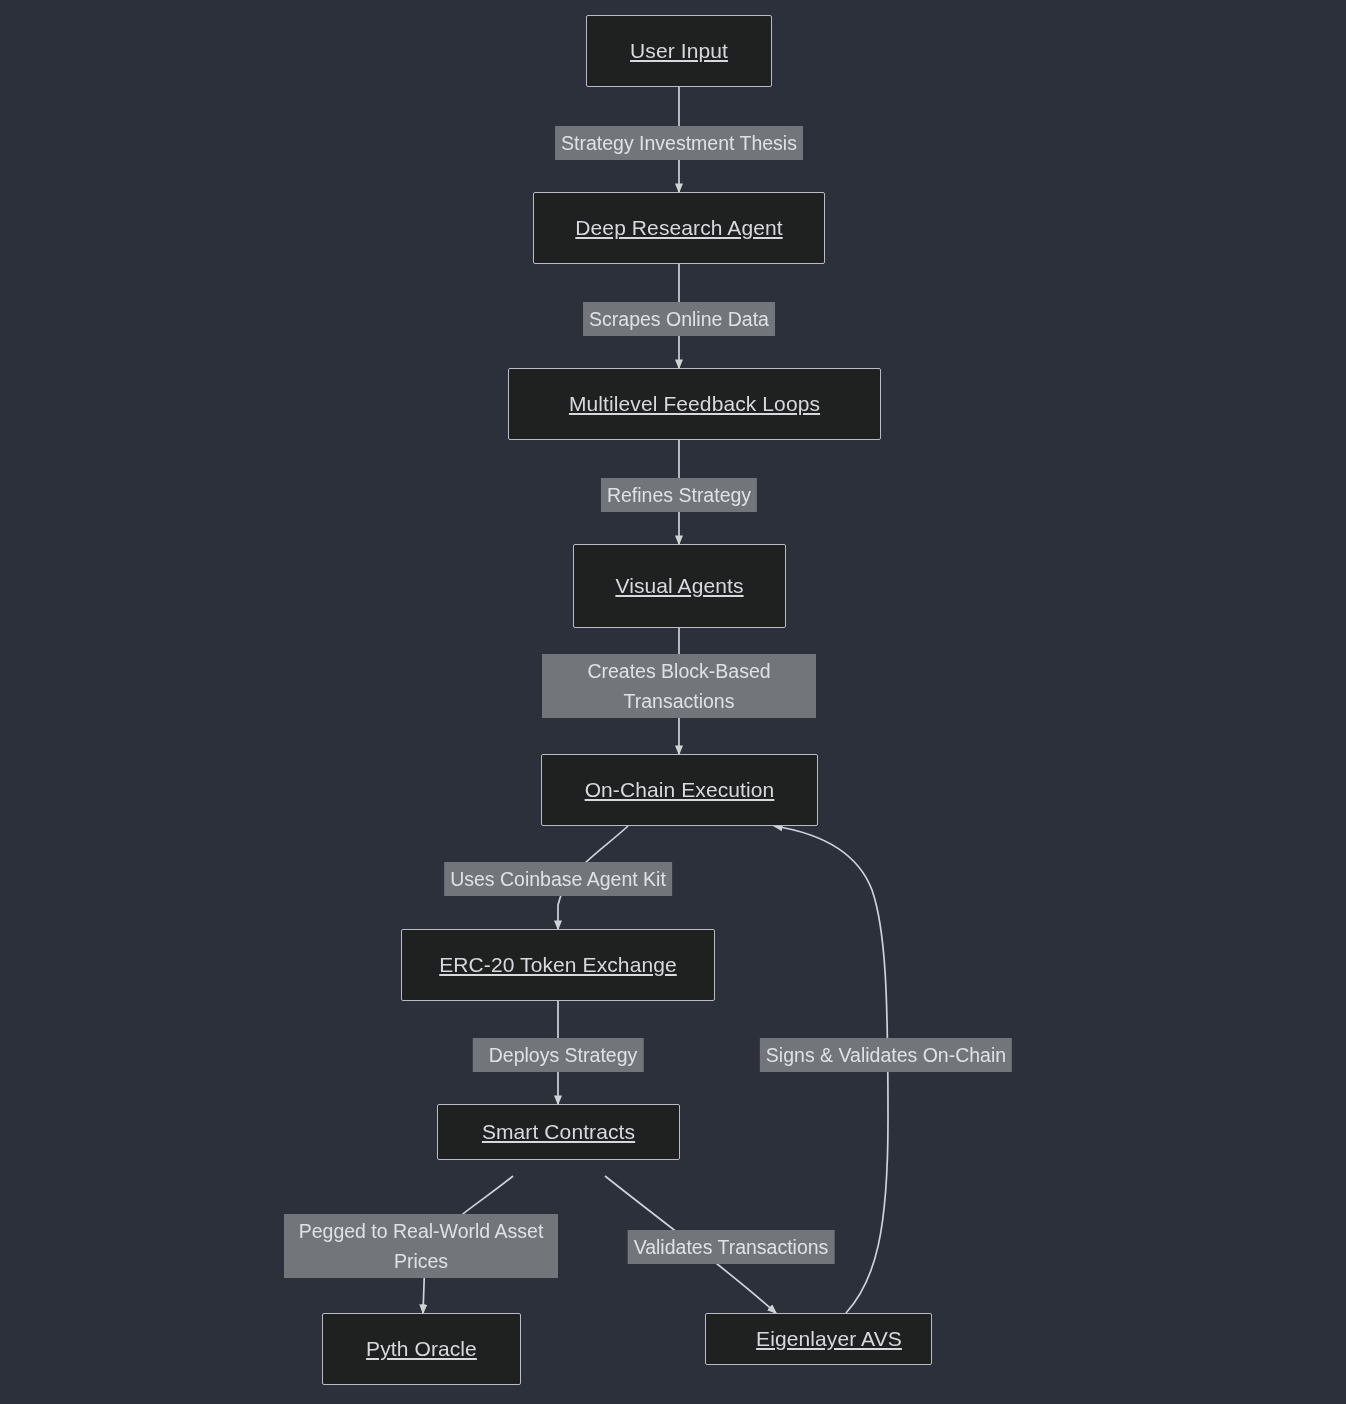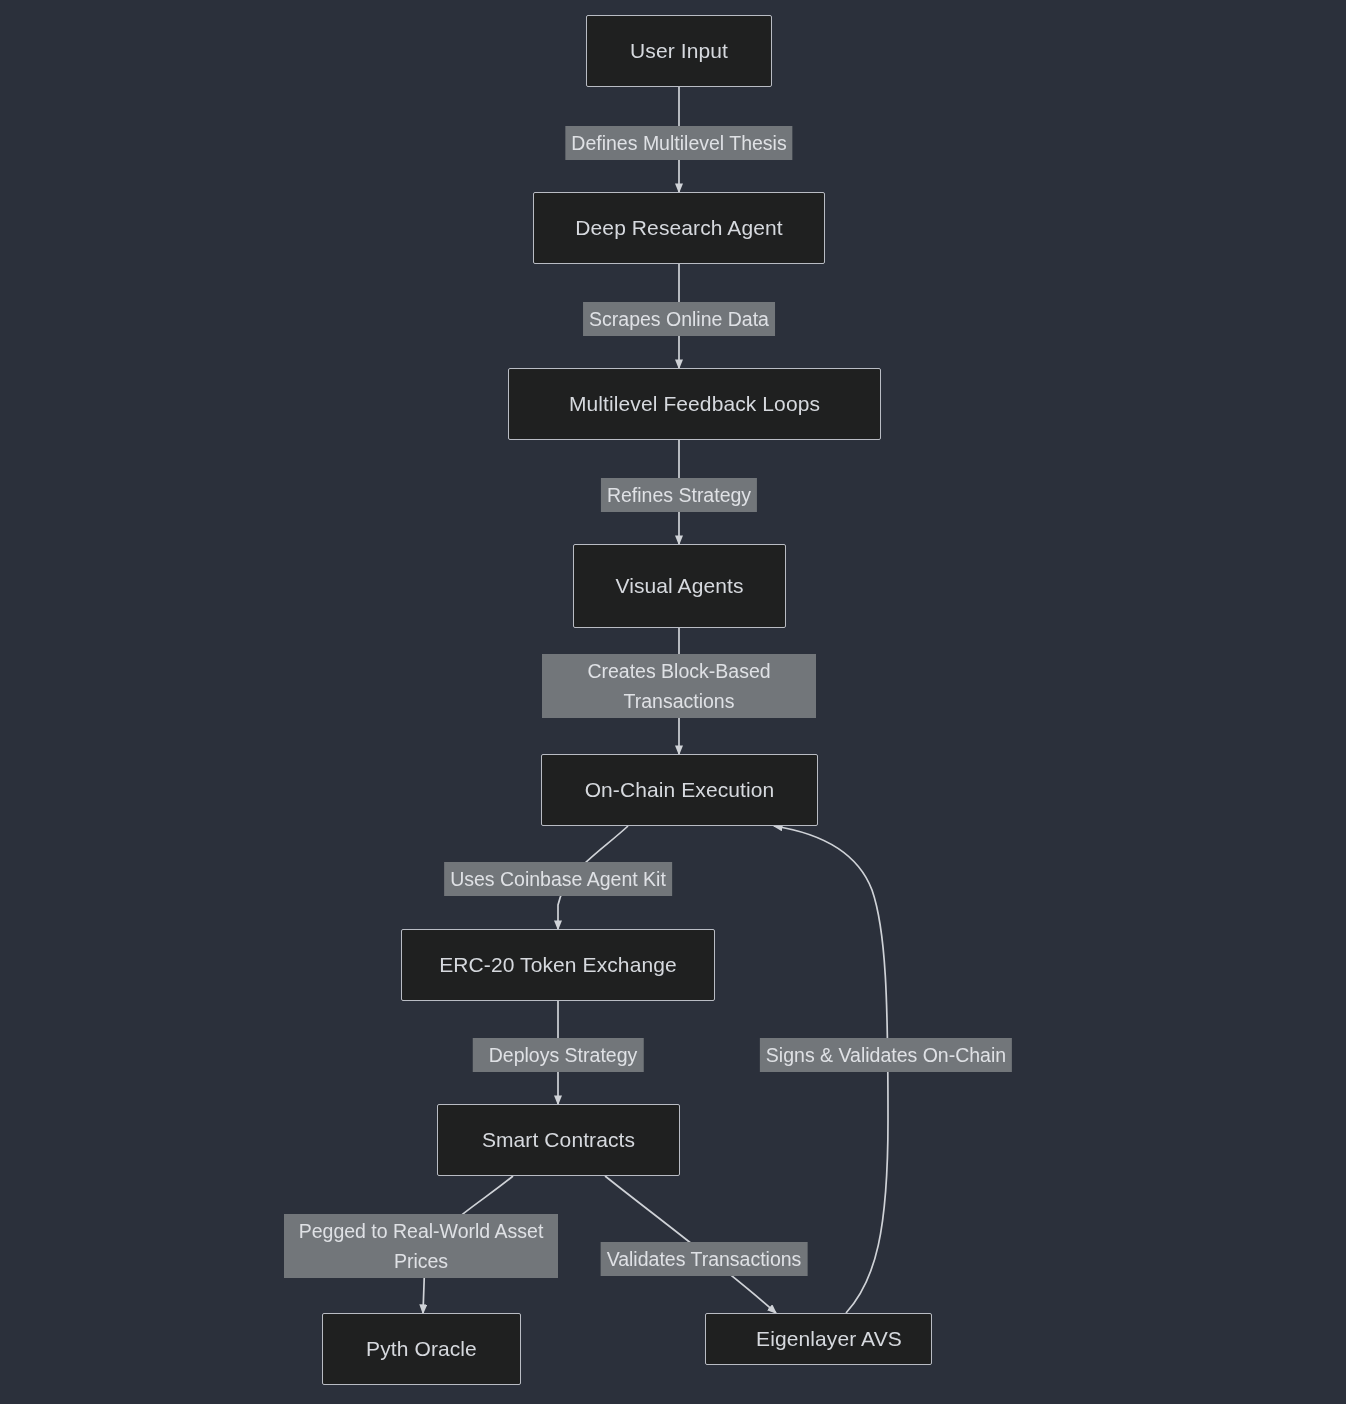"User Input" .flow-node { text-decoration: none -> underline }
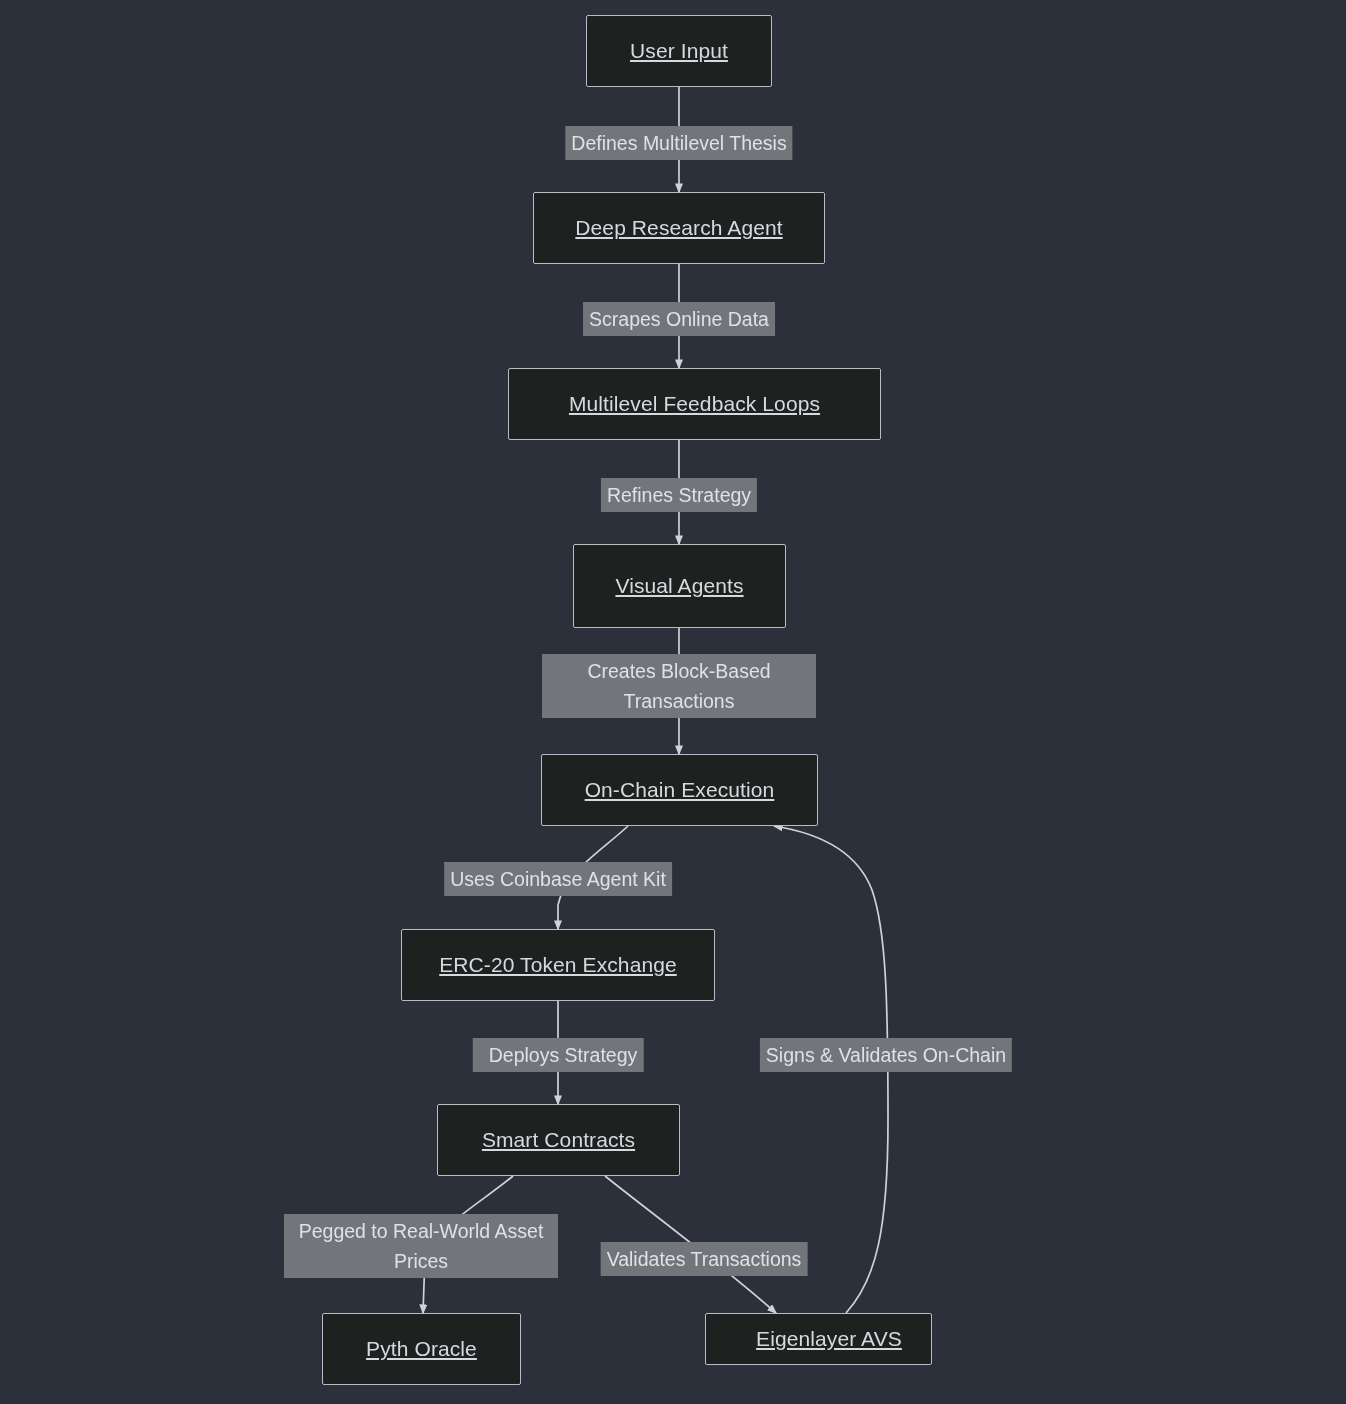"Defines Multilevel Thesis" div.edge-label { text: Defines Multilevel -> Strategy Investment }
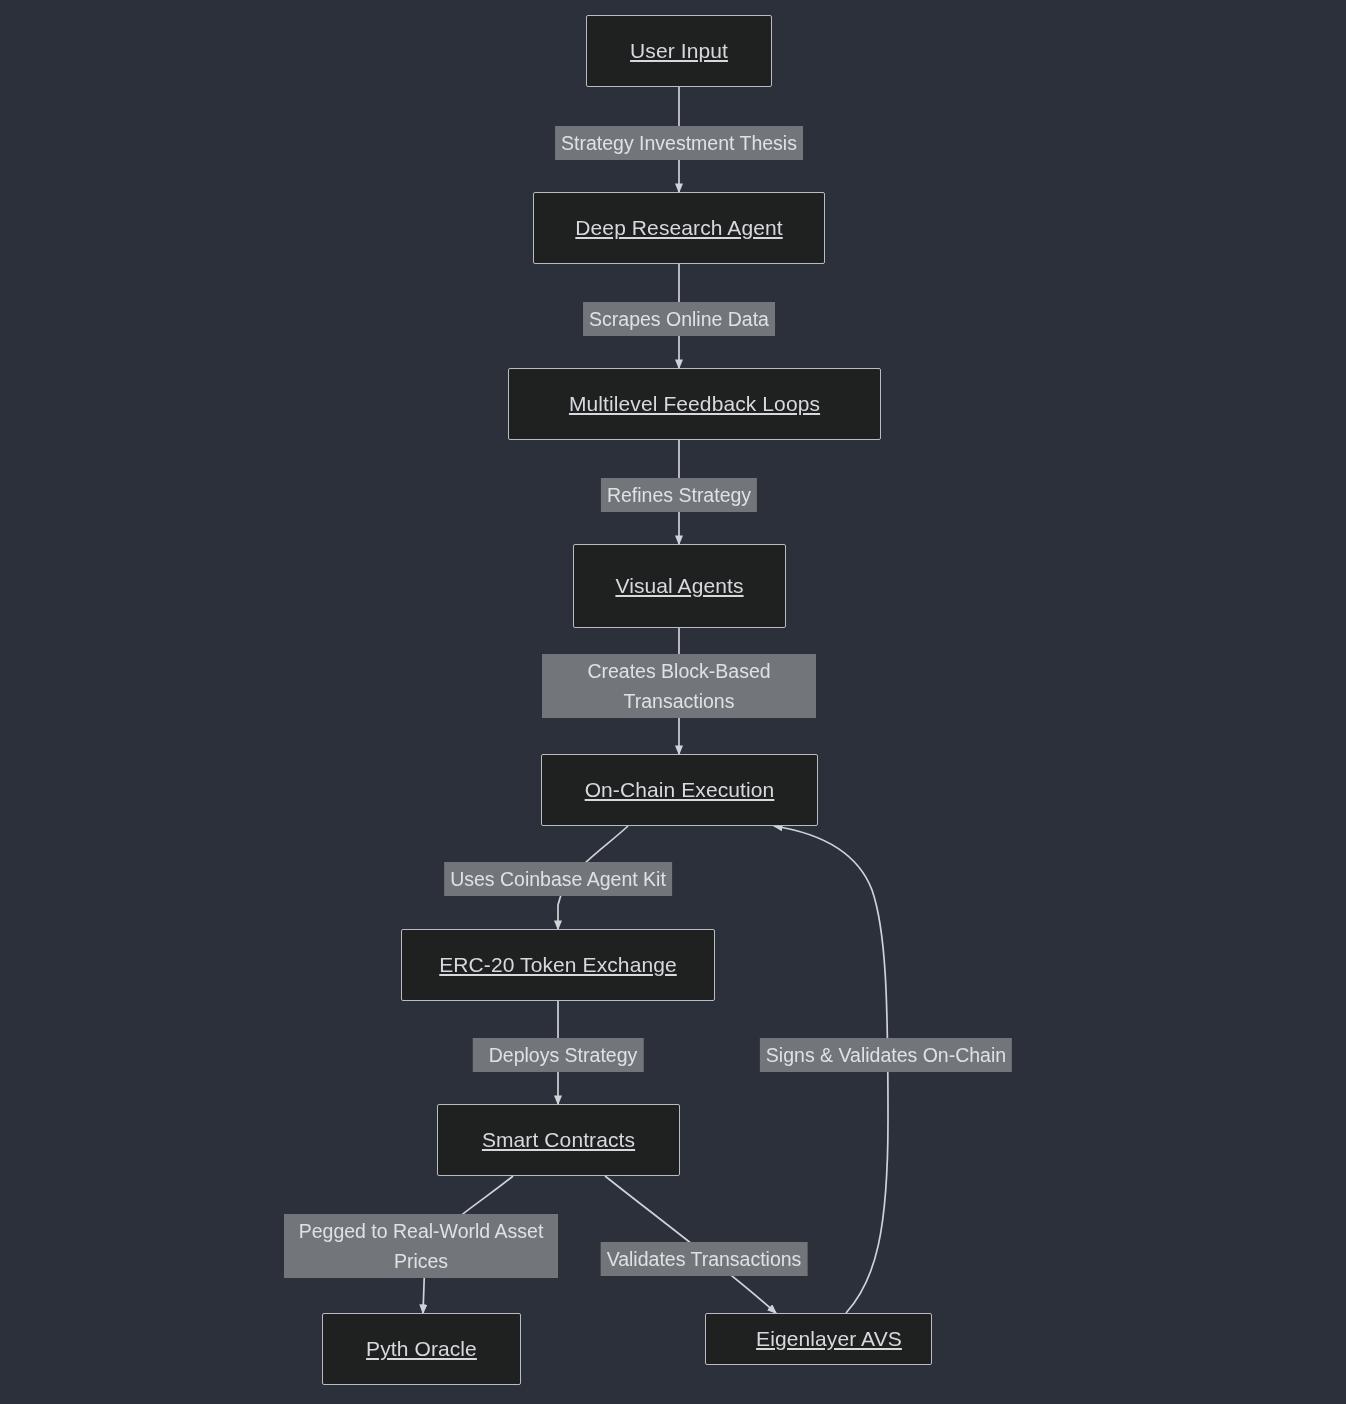"Smart Contracts" div.flow-node { height: 72px -> 56px }
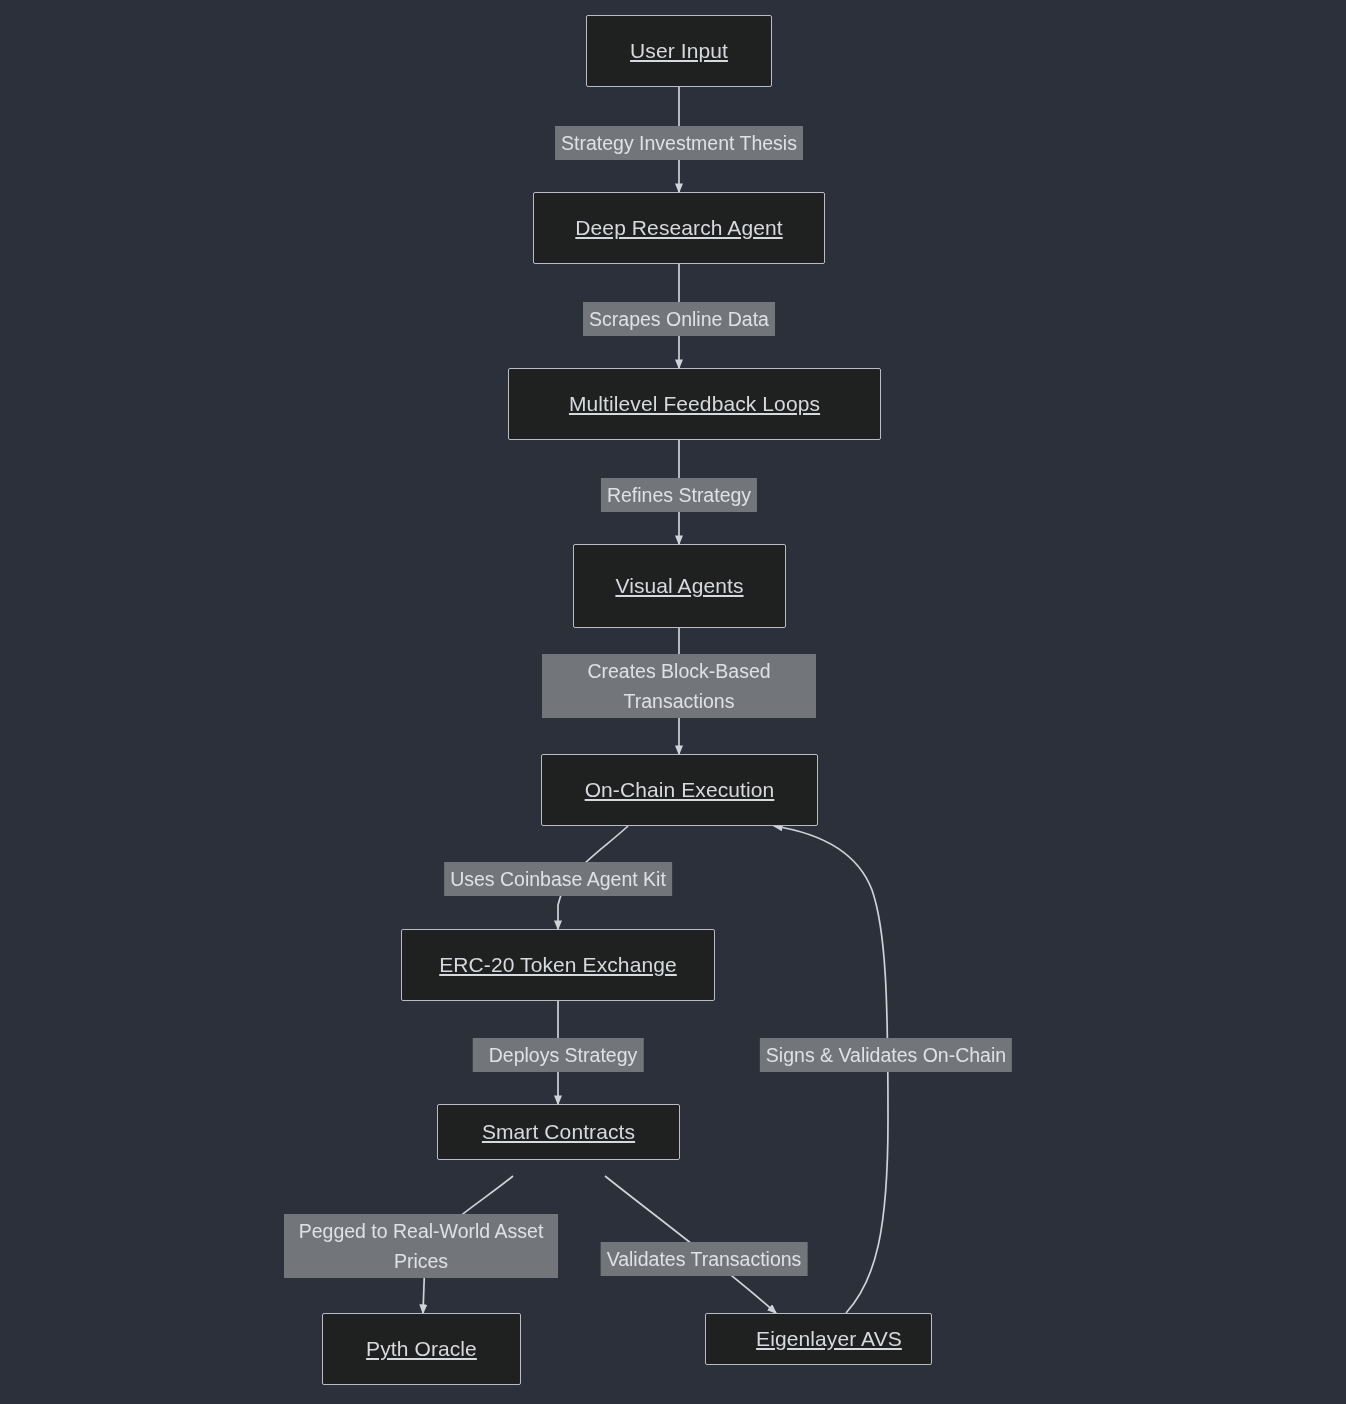"Validates Transactions" div.edge-label { left: 704px -> 731px; margin-top: 12px -> none }
